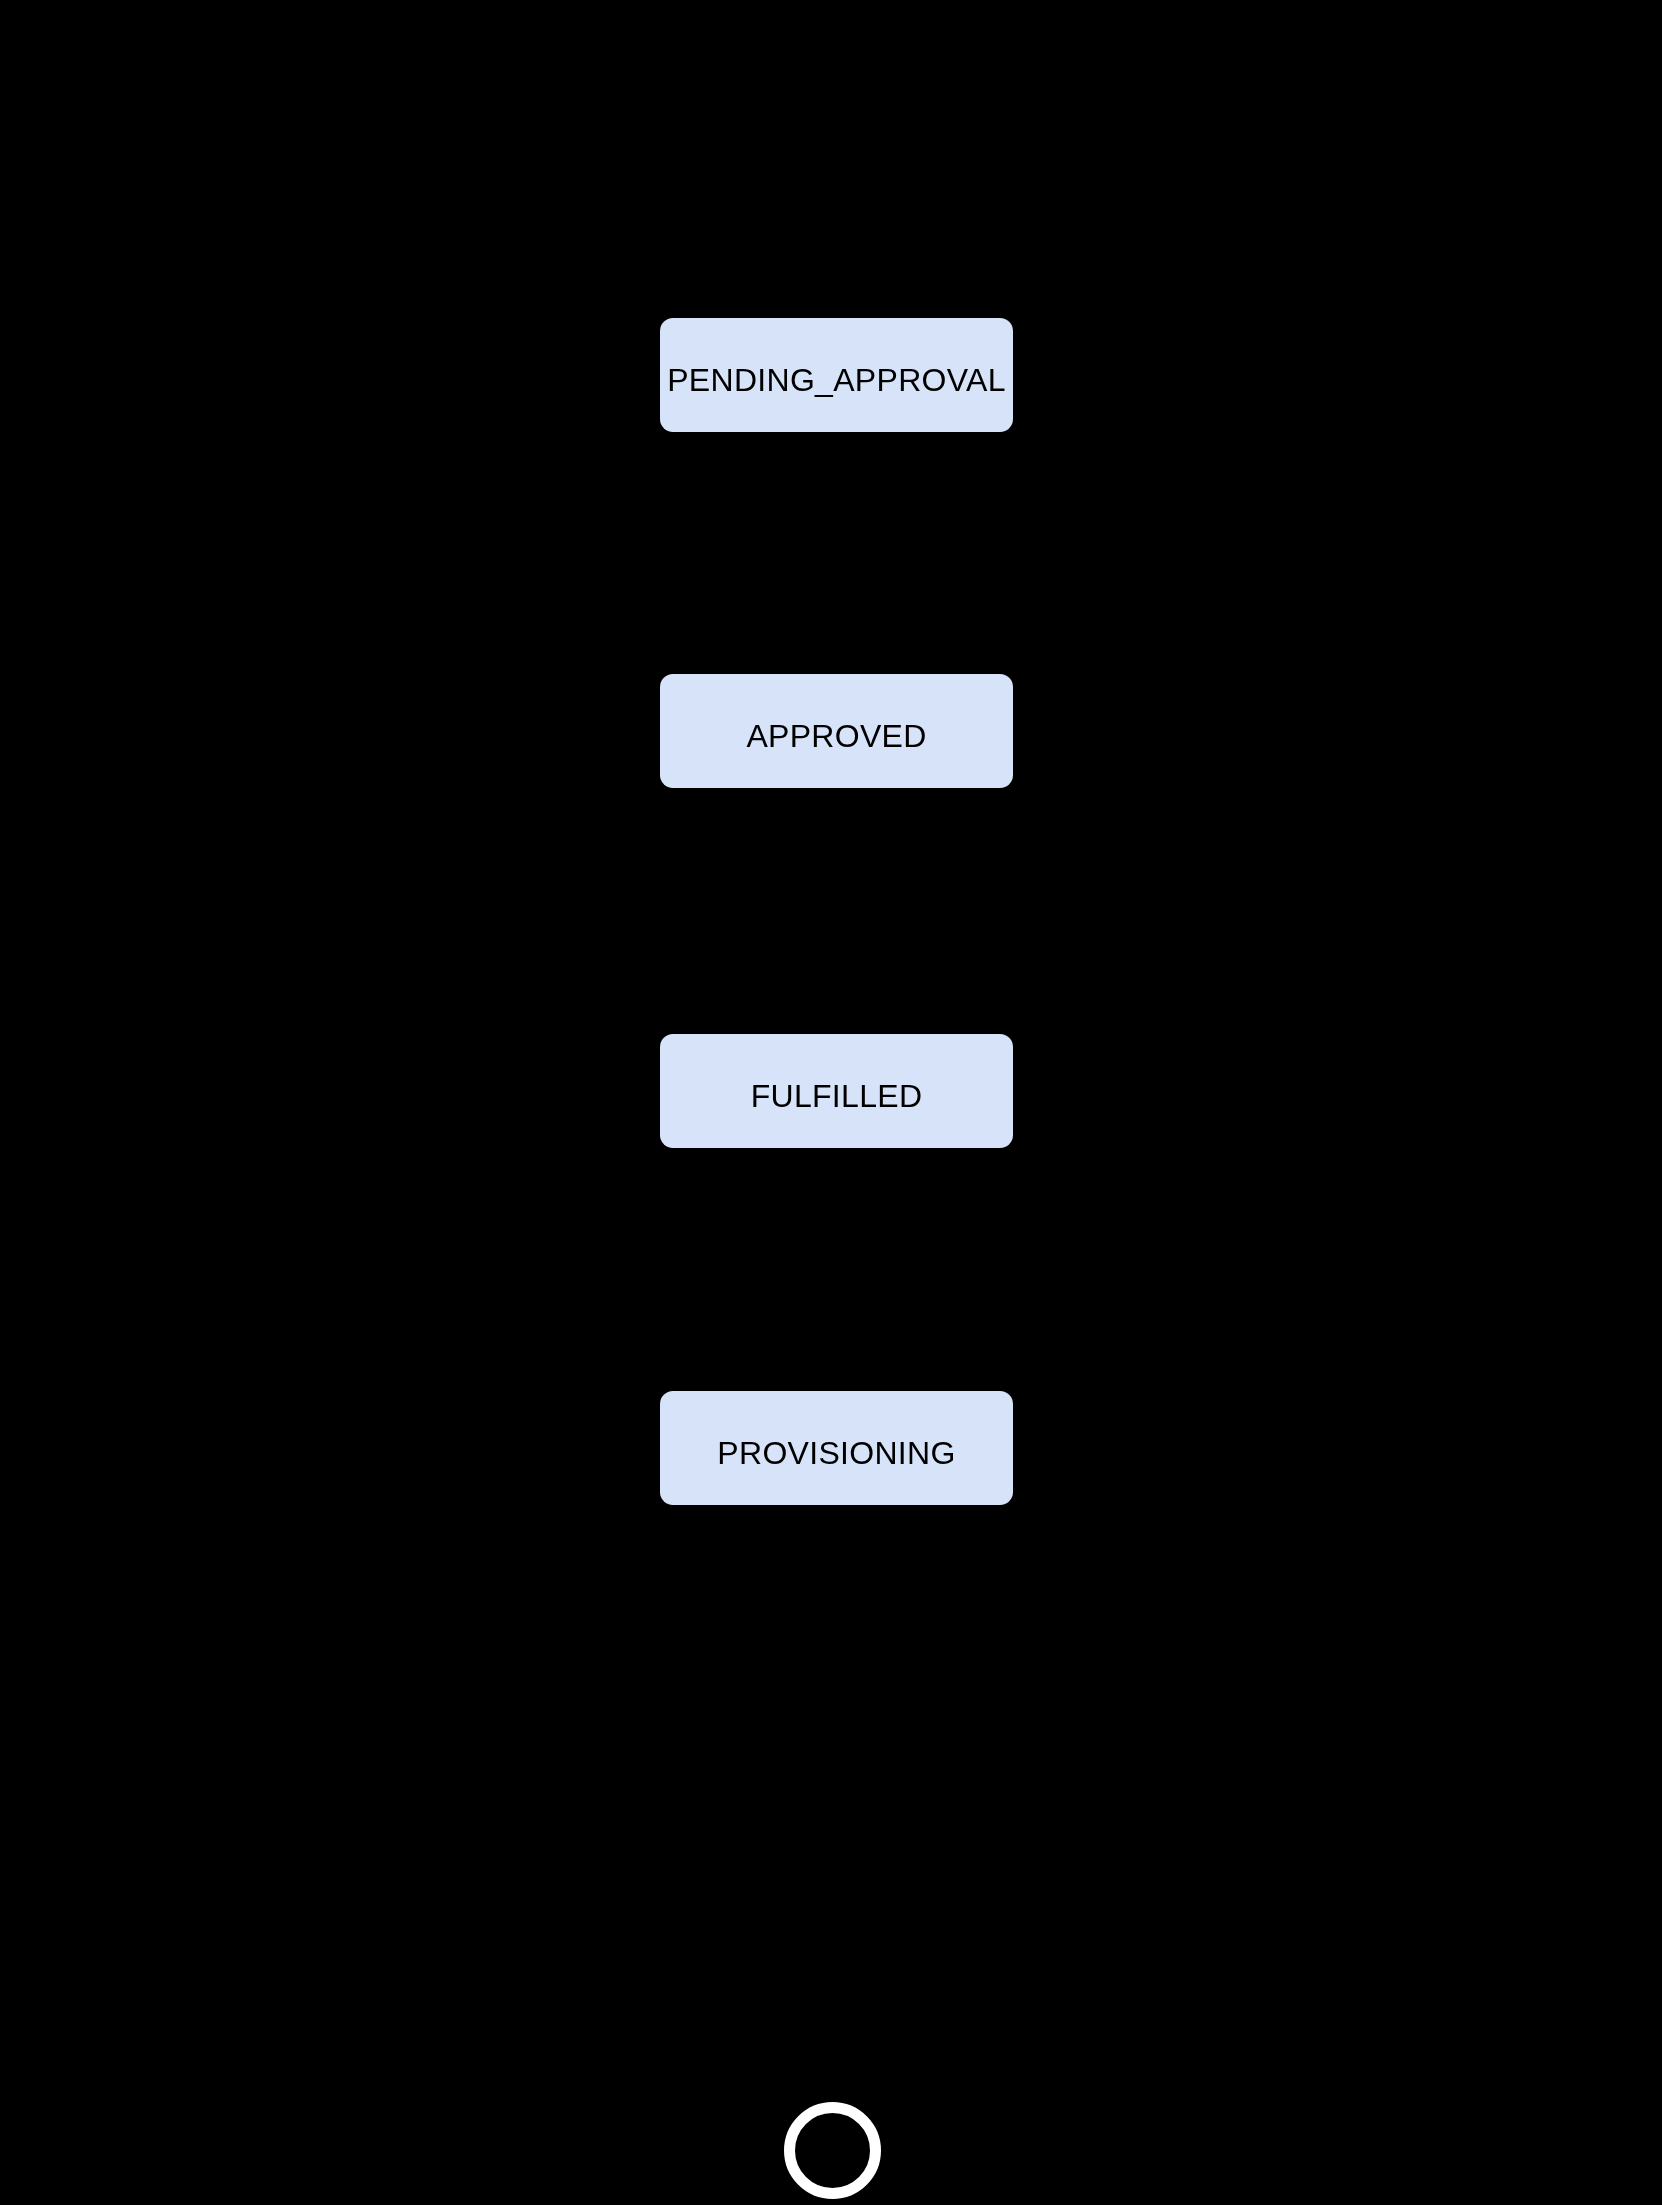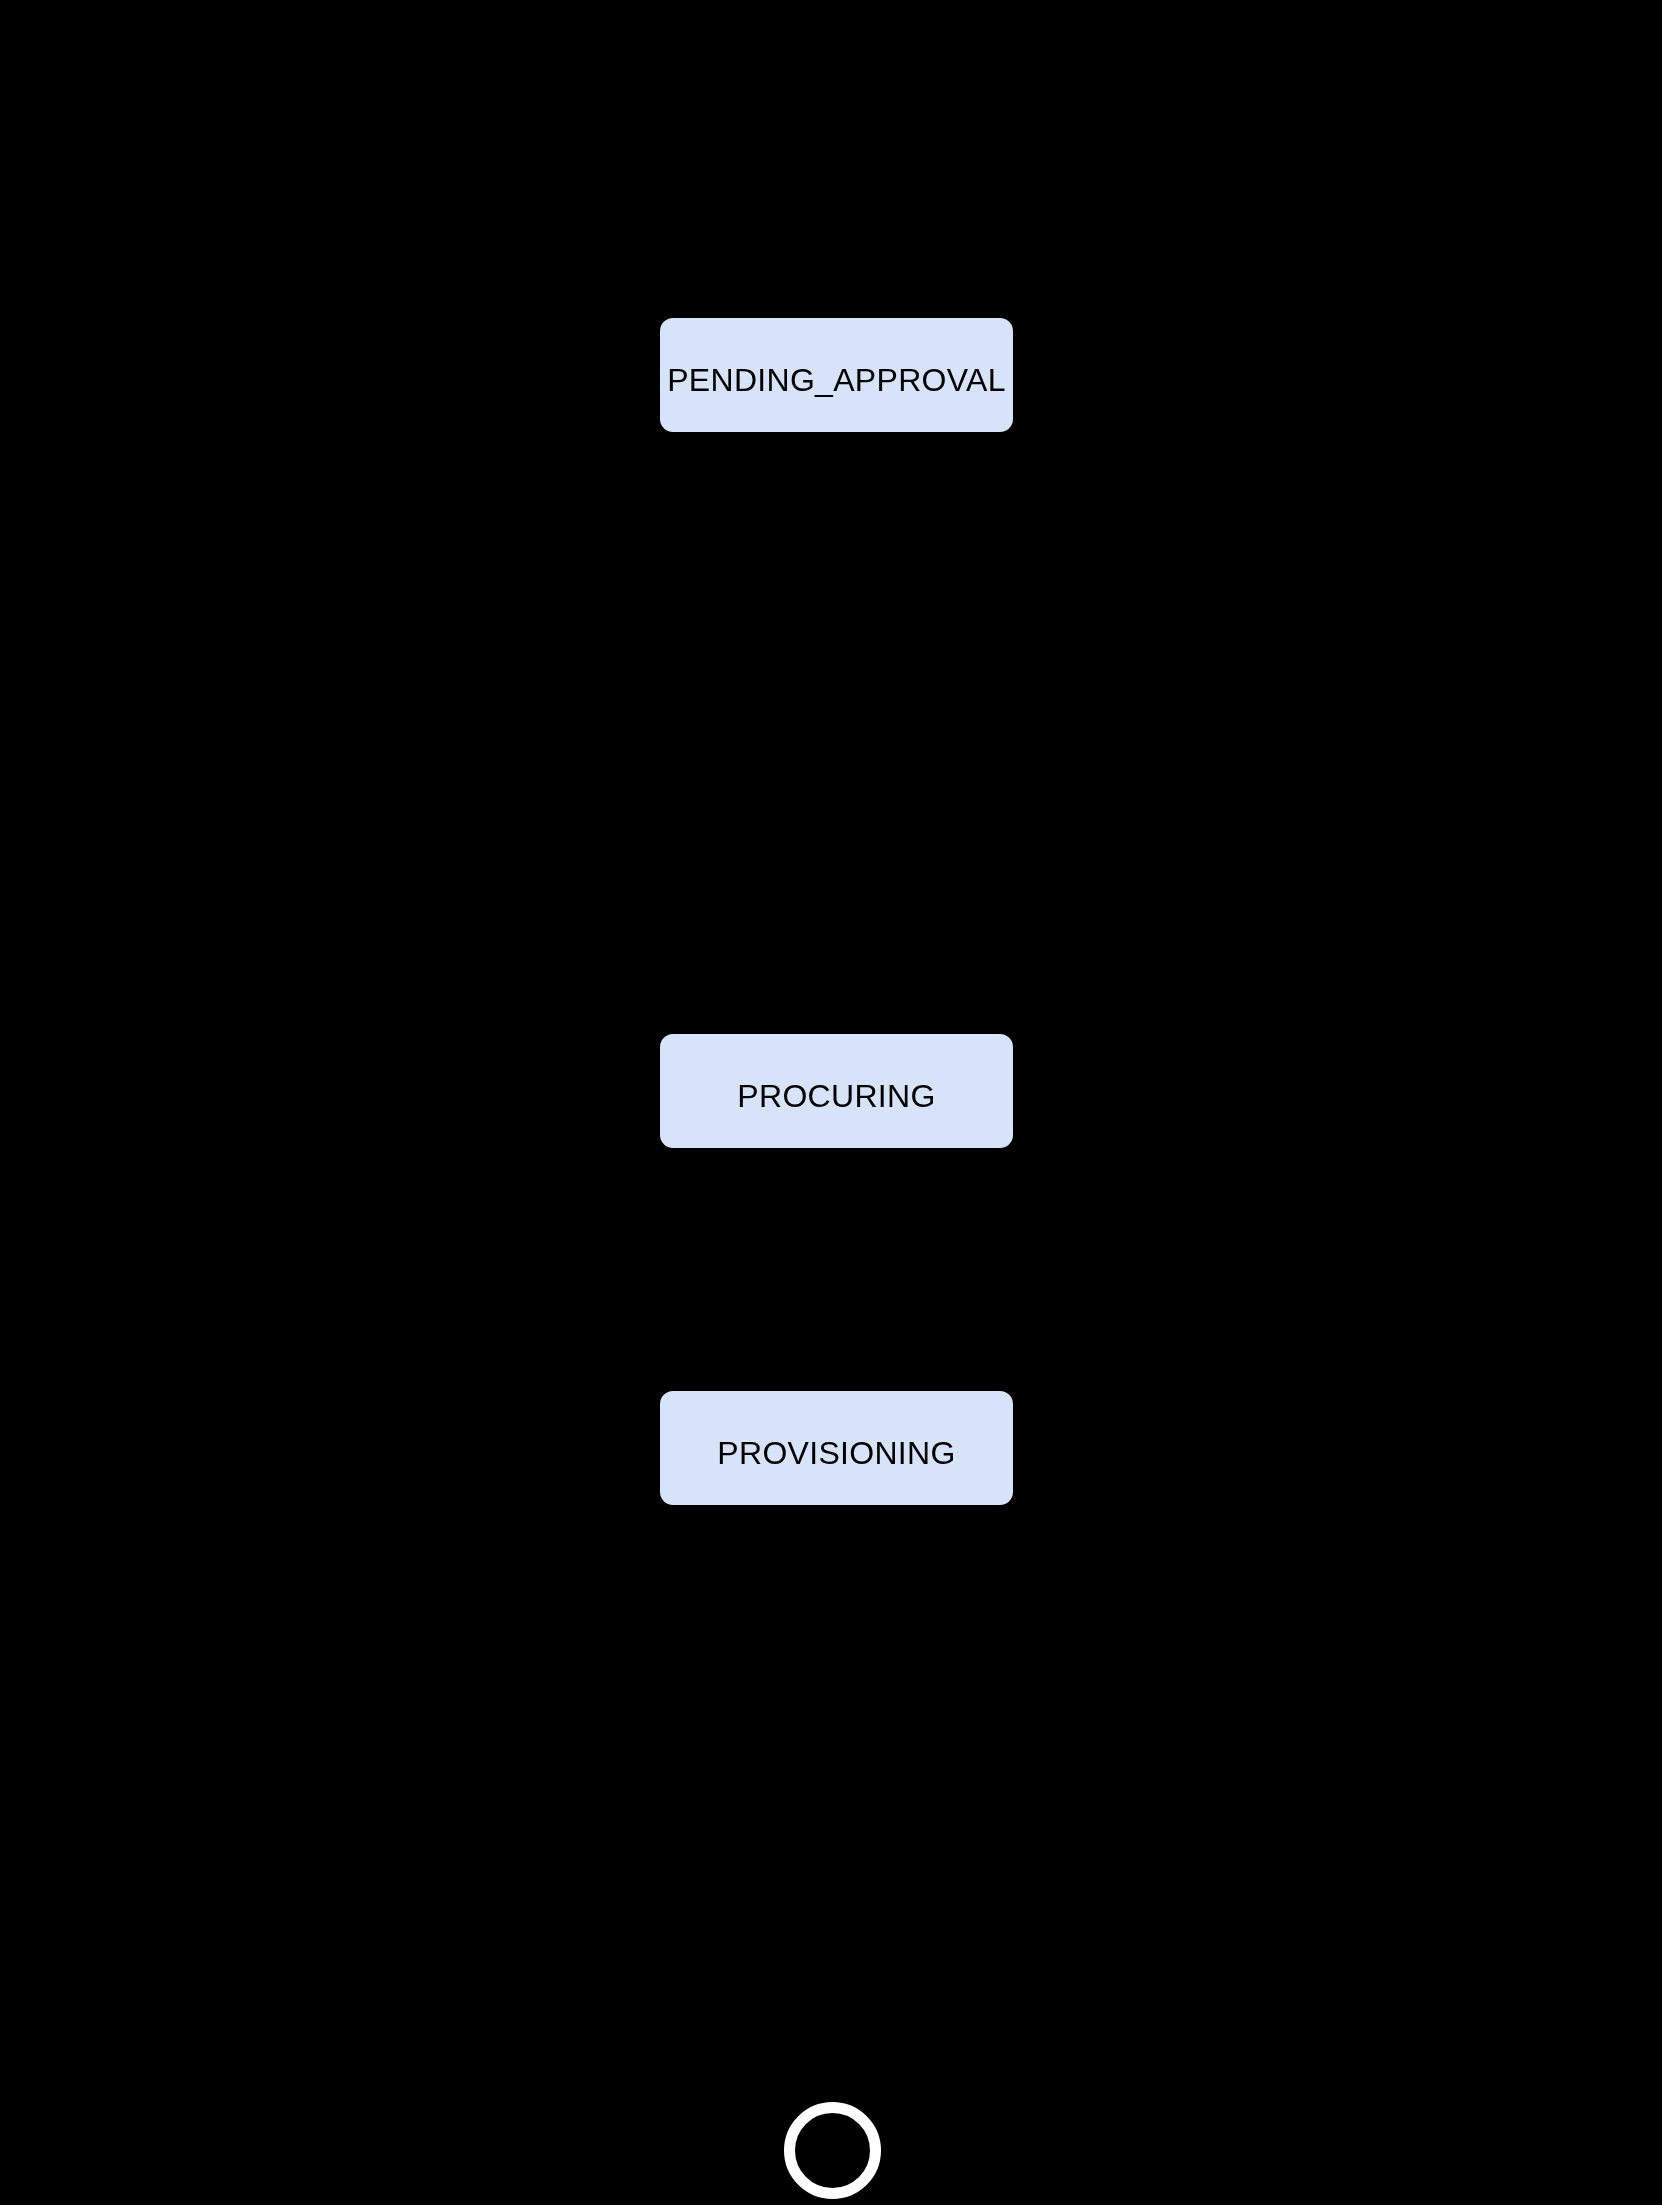"APPROVED" div.state { html: none -> <div> <span>APPROVED</span> </div> }
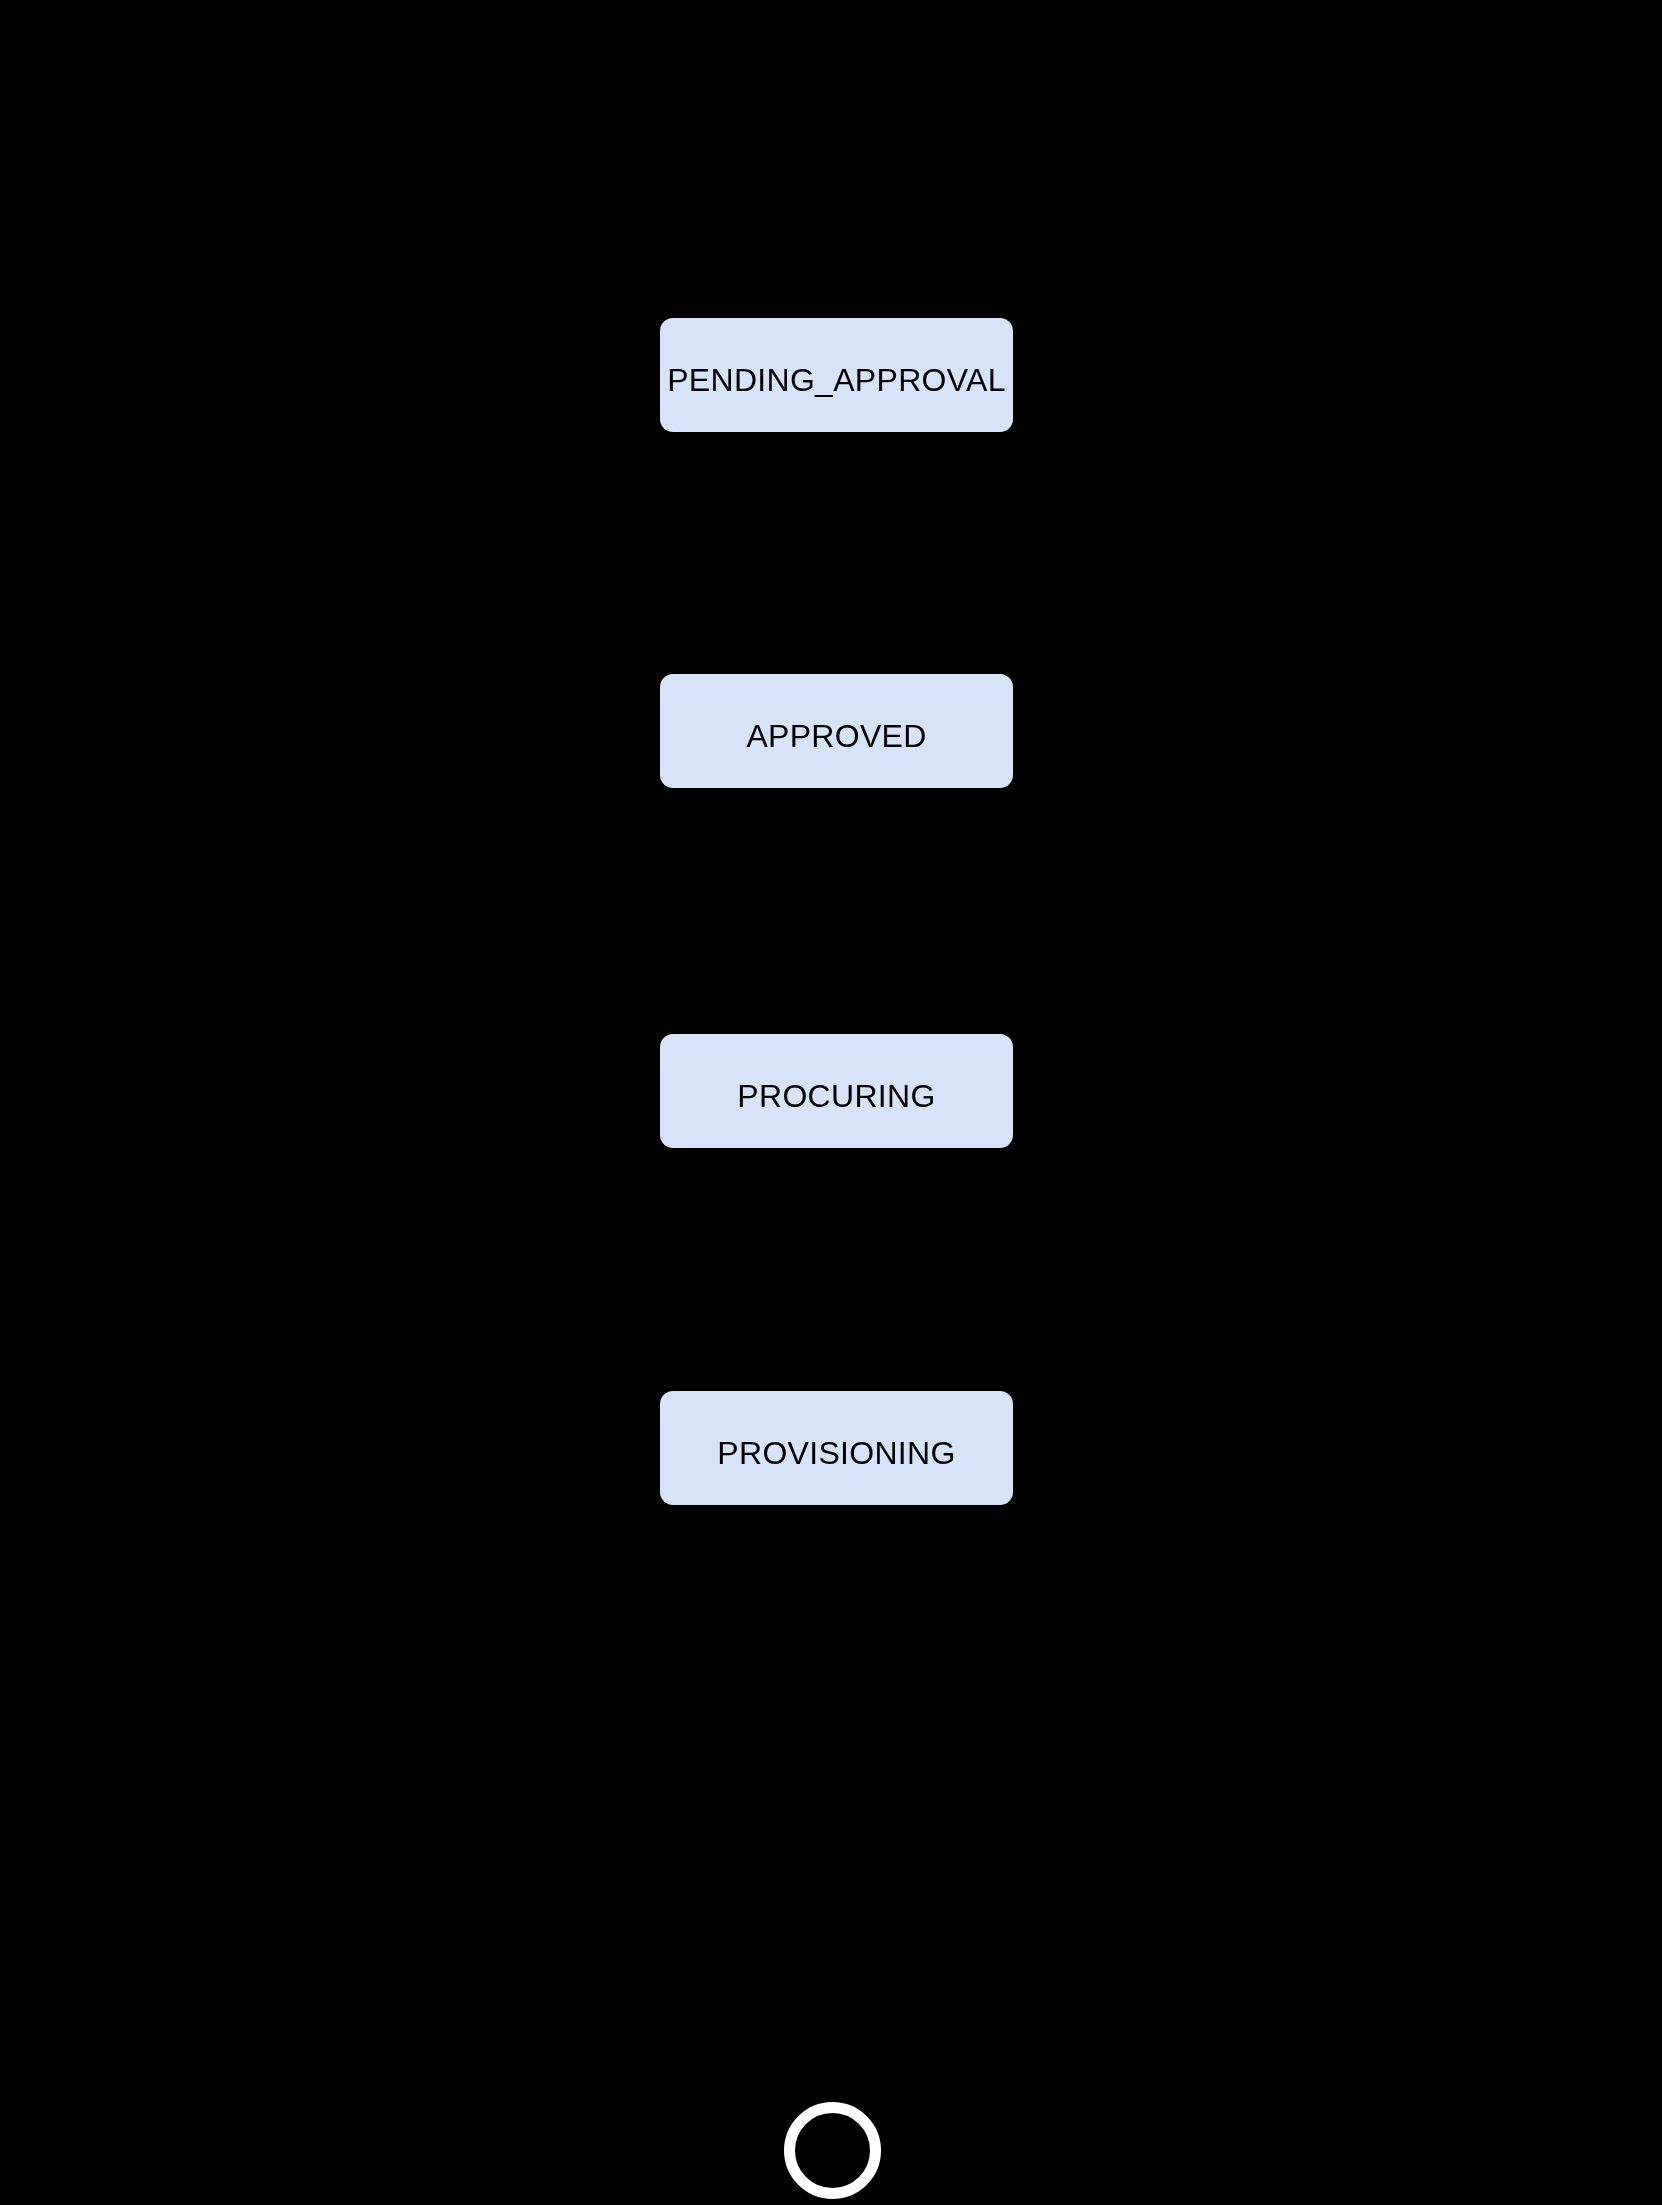"PROCURING" span.state-label { text: PROCURING -> FULFILLED }
